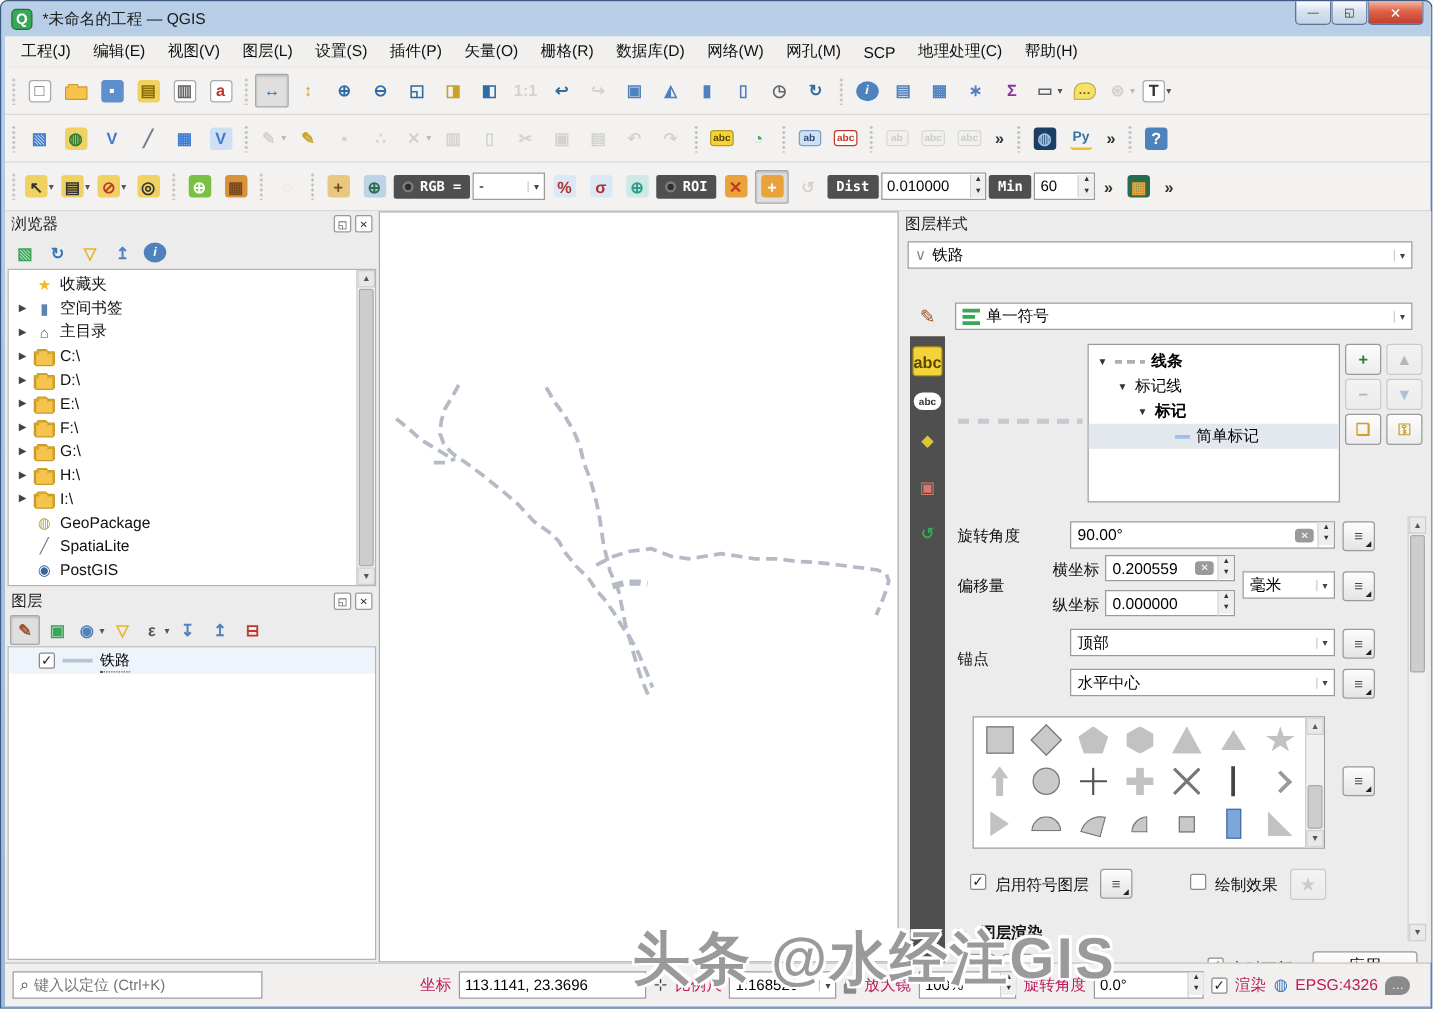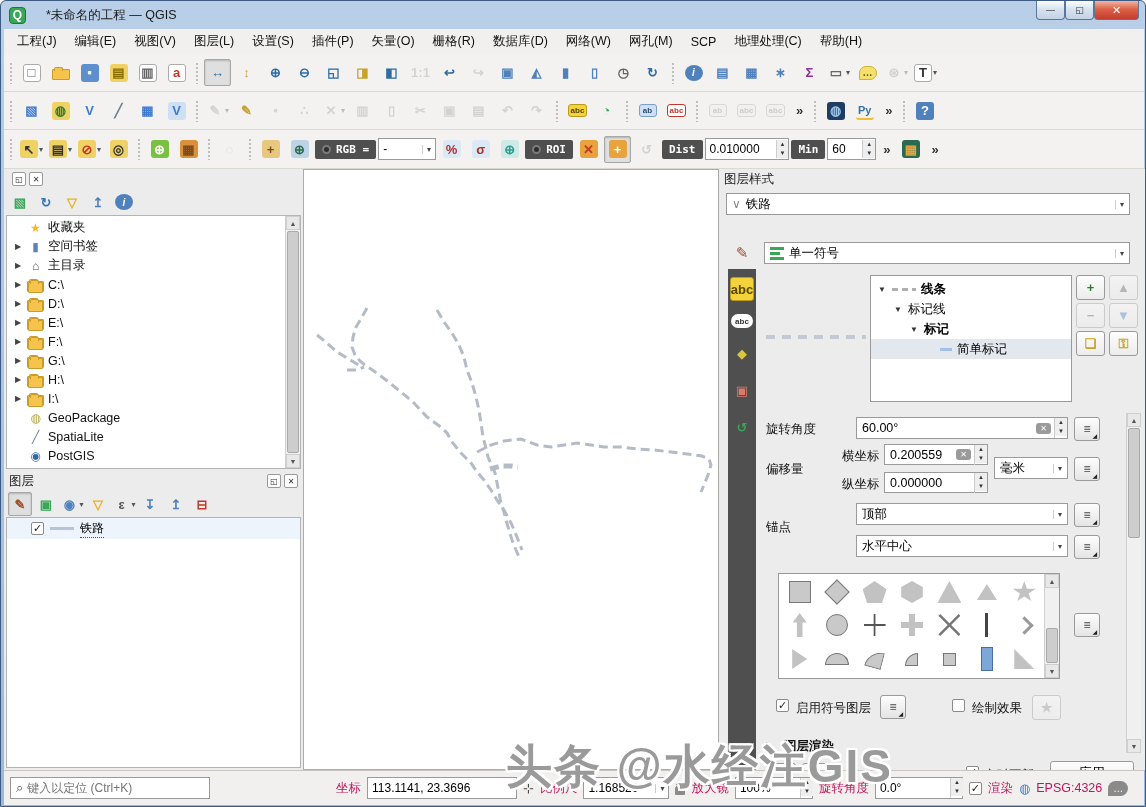"*未命名的工程 — QGIS" #win-title { margin-left: 20px -> 8px }
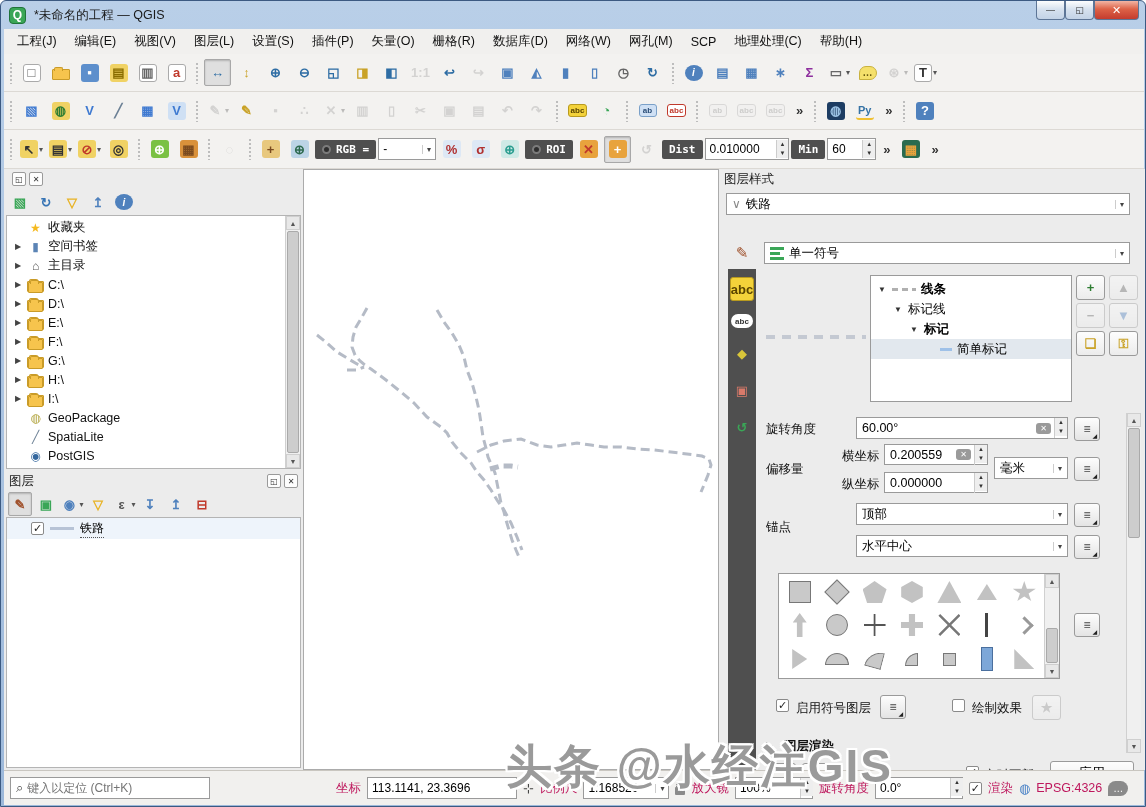"浏览器" span.pt { html: none -> <span>浏览器</span> }
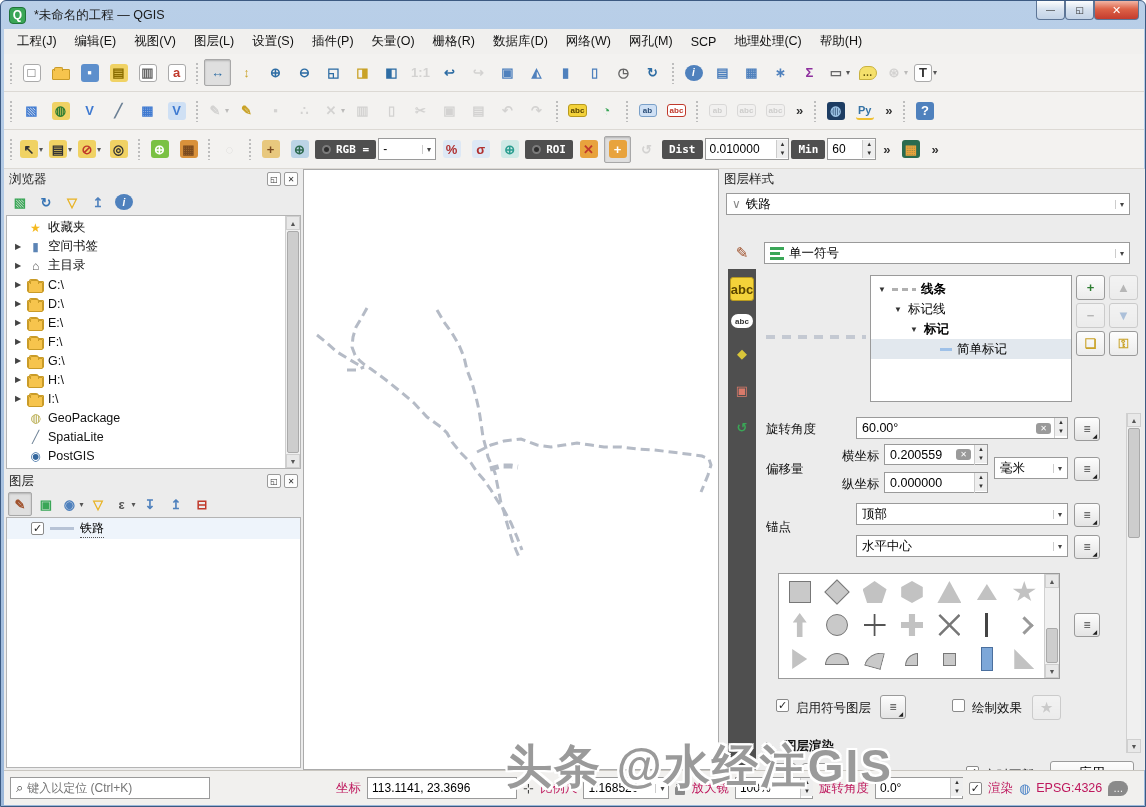"60.00°" span.val { text: 60.00 -> 90.00 }
